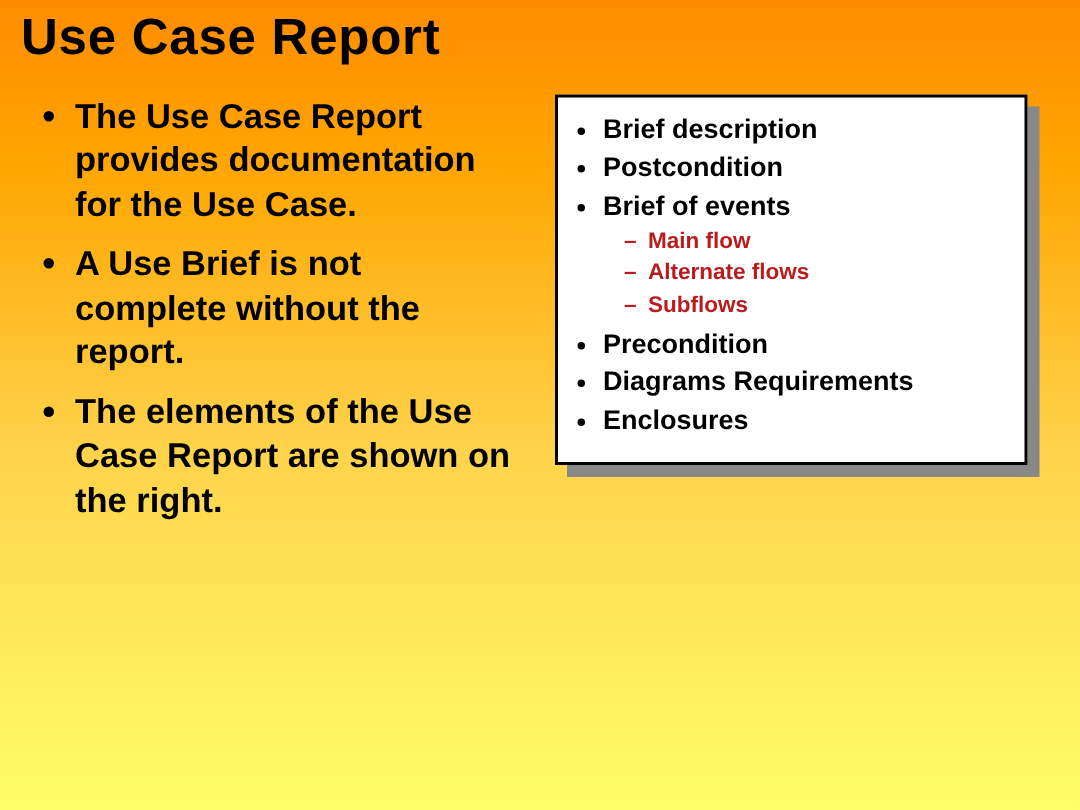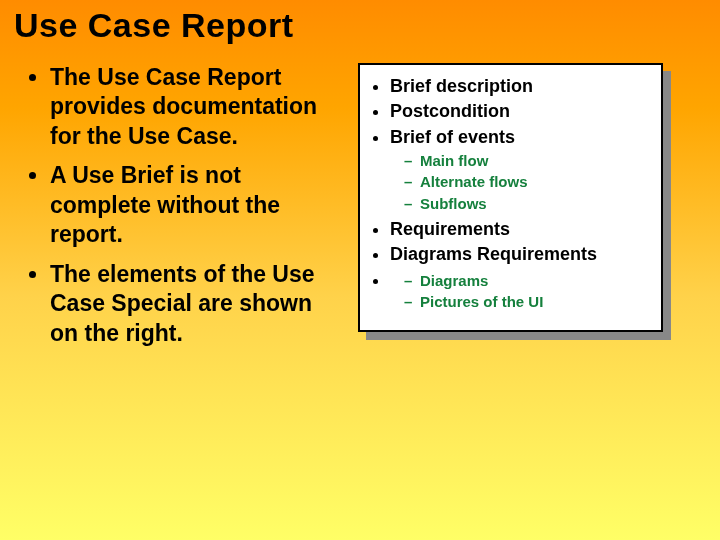"The Use Case Report provides" .columns { gap: 4px -> 26px }
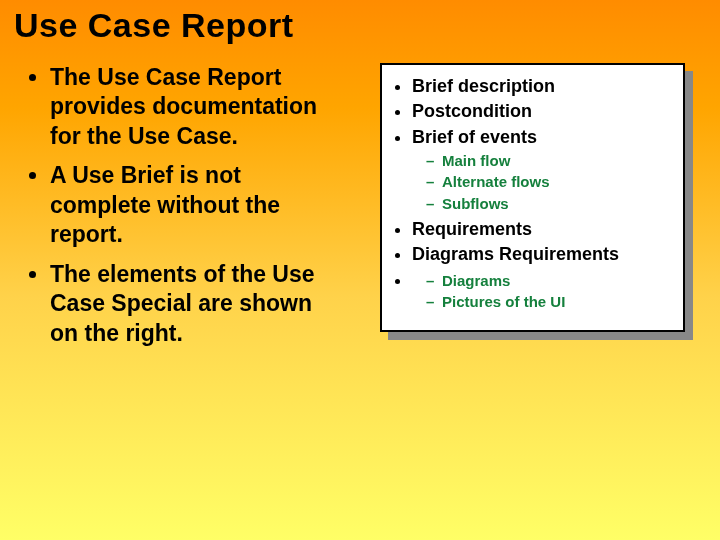"Brief description" div { margin-left: 10px -> none }
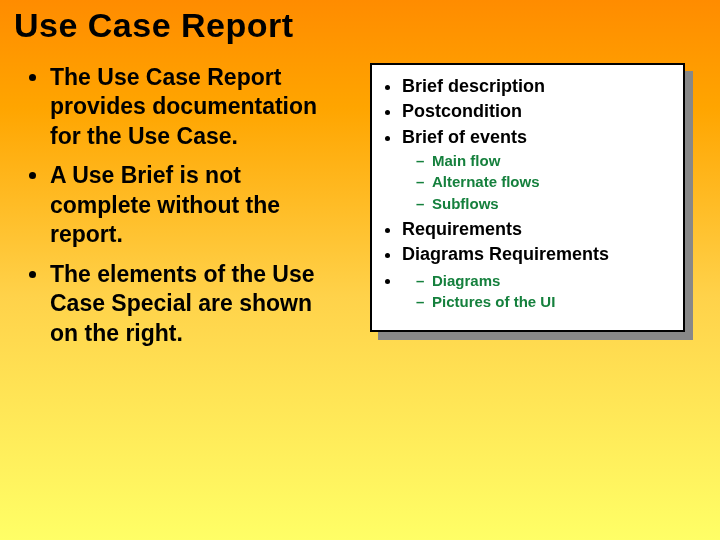"Main flow" .box ul.level2 > li { color: #15803d -> #b91c1c }
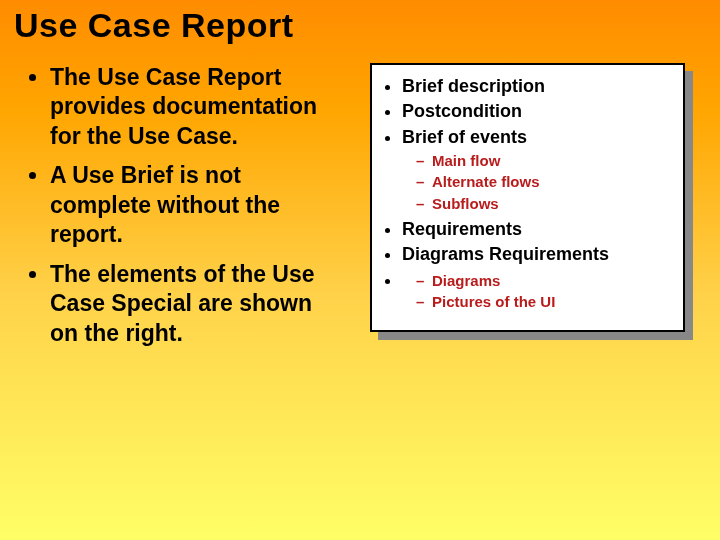"Requirements" li { text: Requirements -> Precondition }
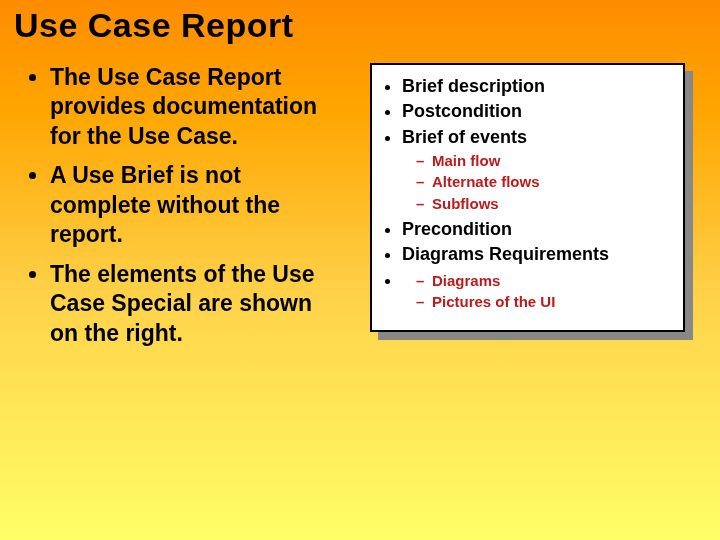"The elements of the Use" li { text: Special -> Report }
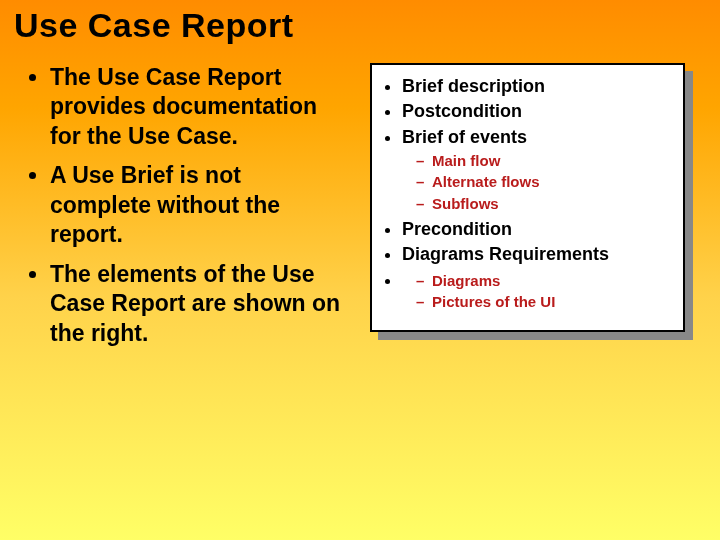"Enclosures" span { html: none -> <span>Enclosures</span> }
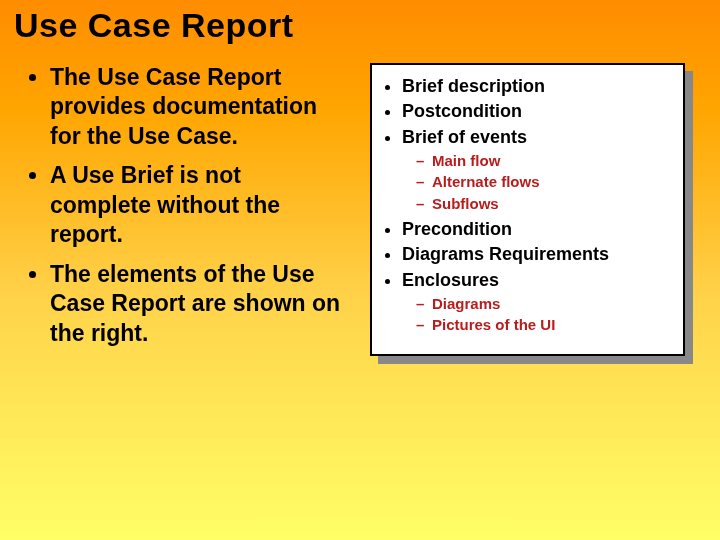"Diagrams" ul.level2 { html: <ul> <li>Diagrams</li> <li>Pictures of the UI</li> </ul> -> none }
